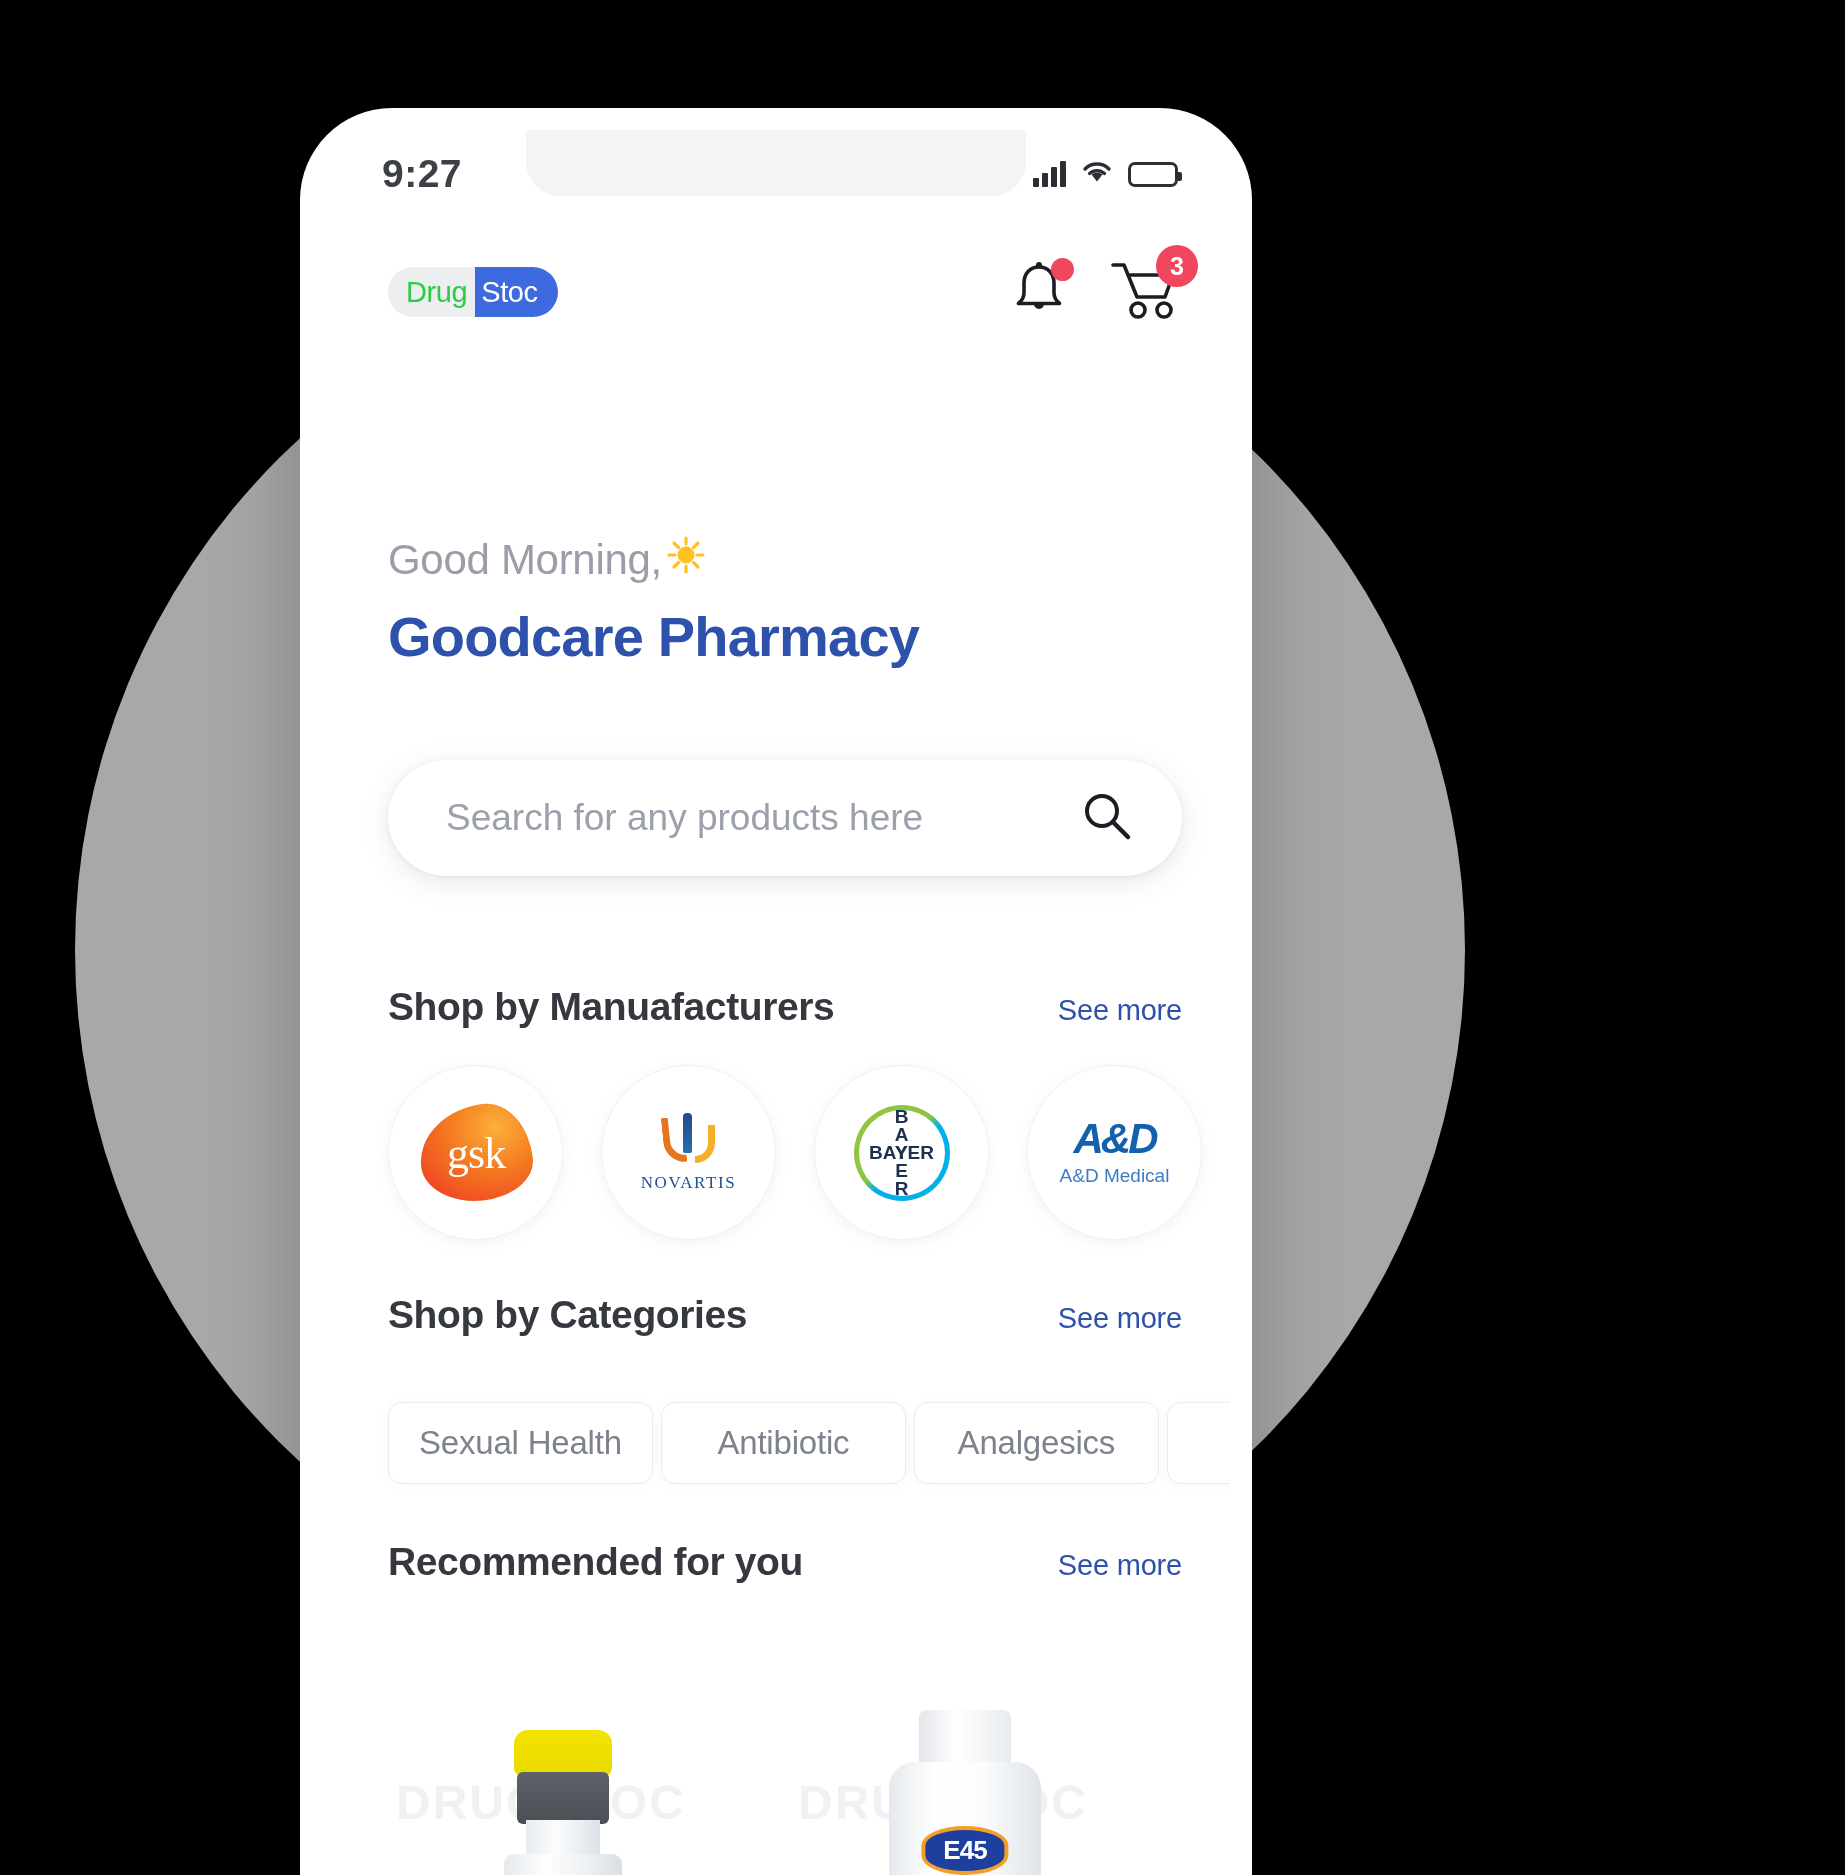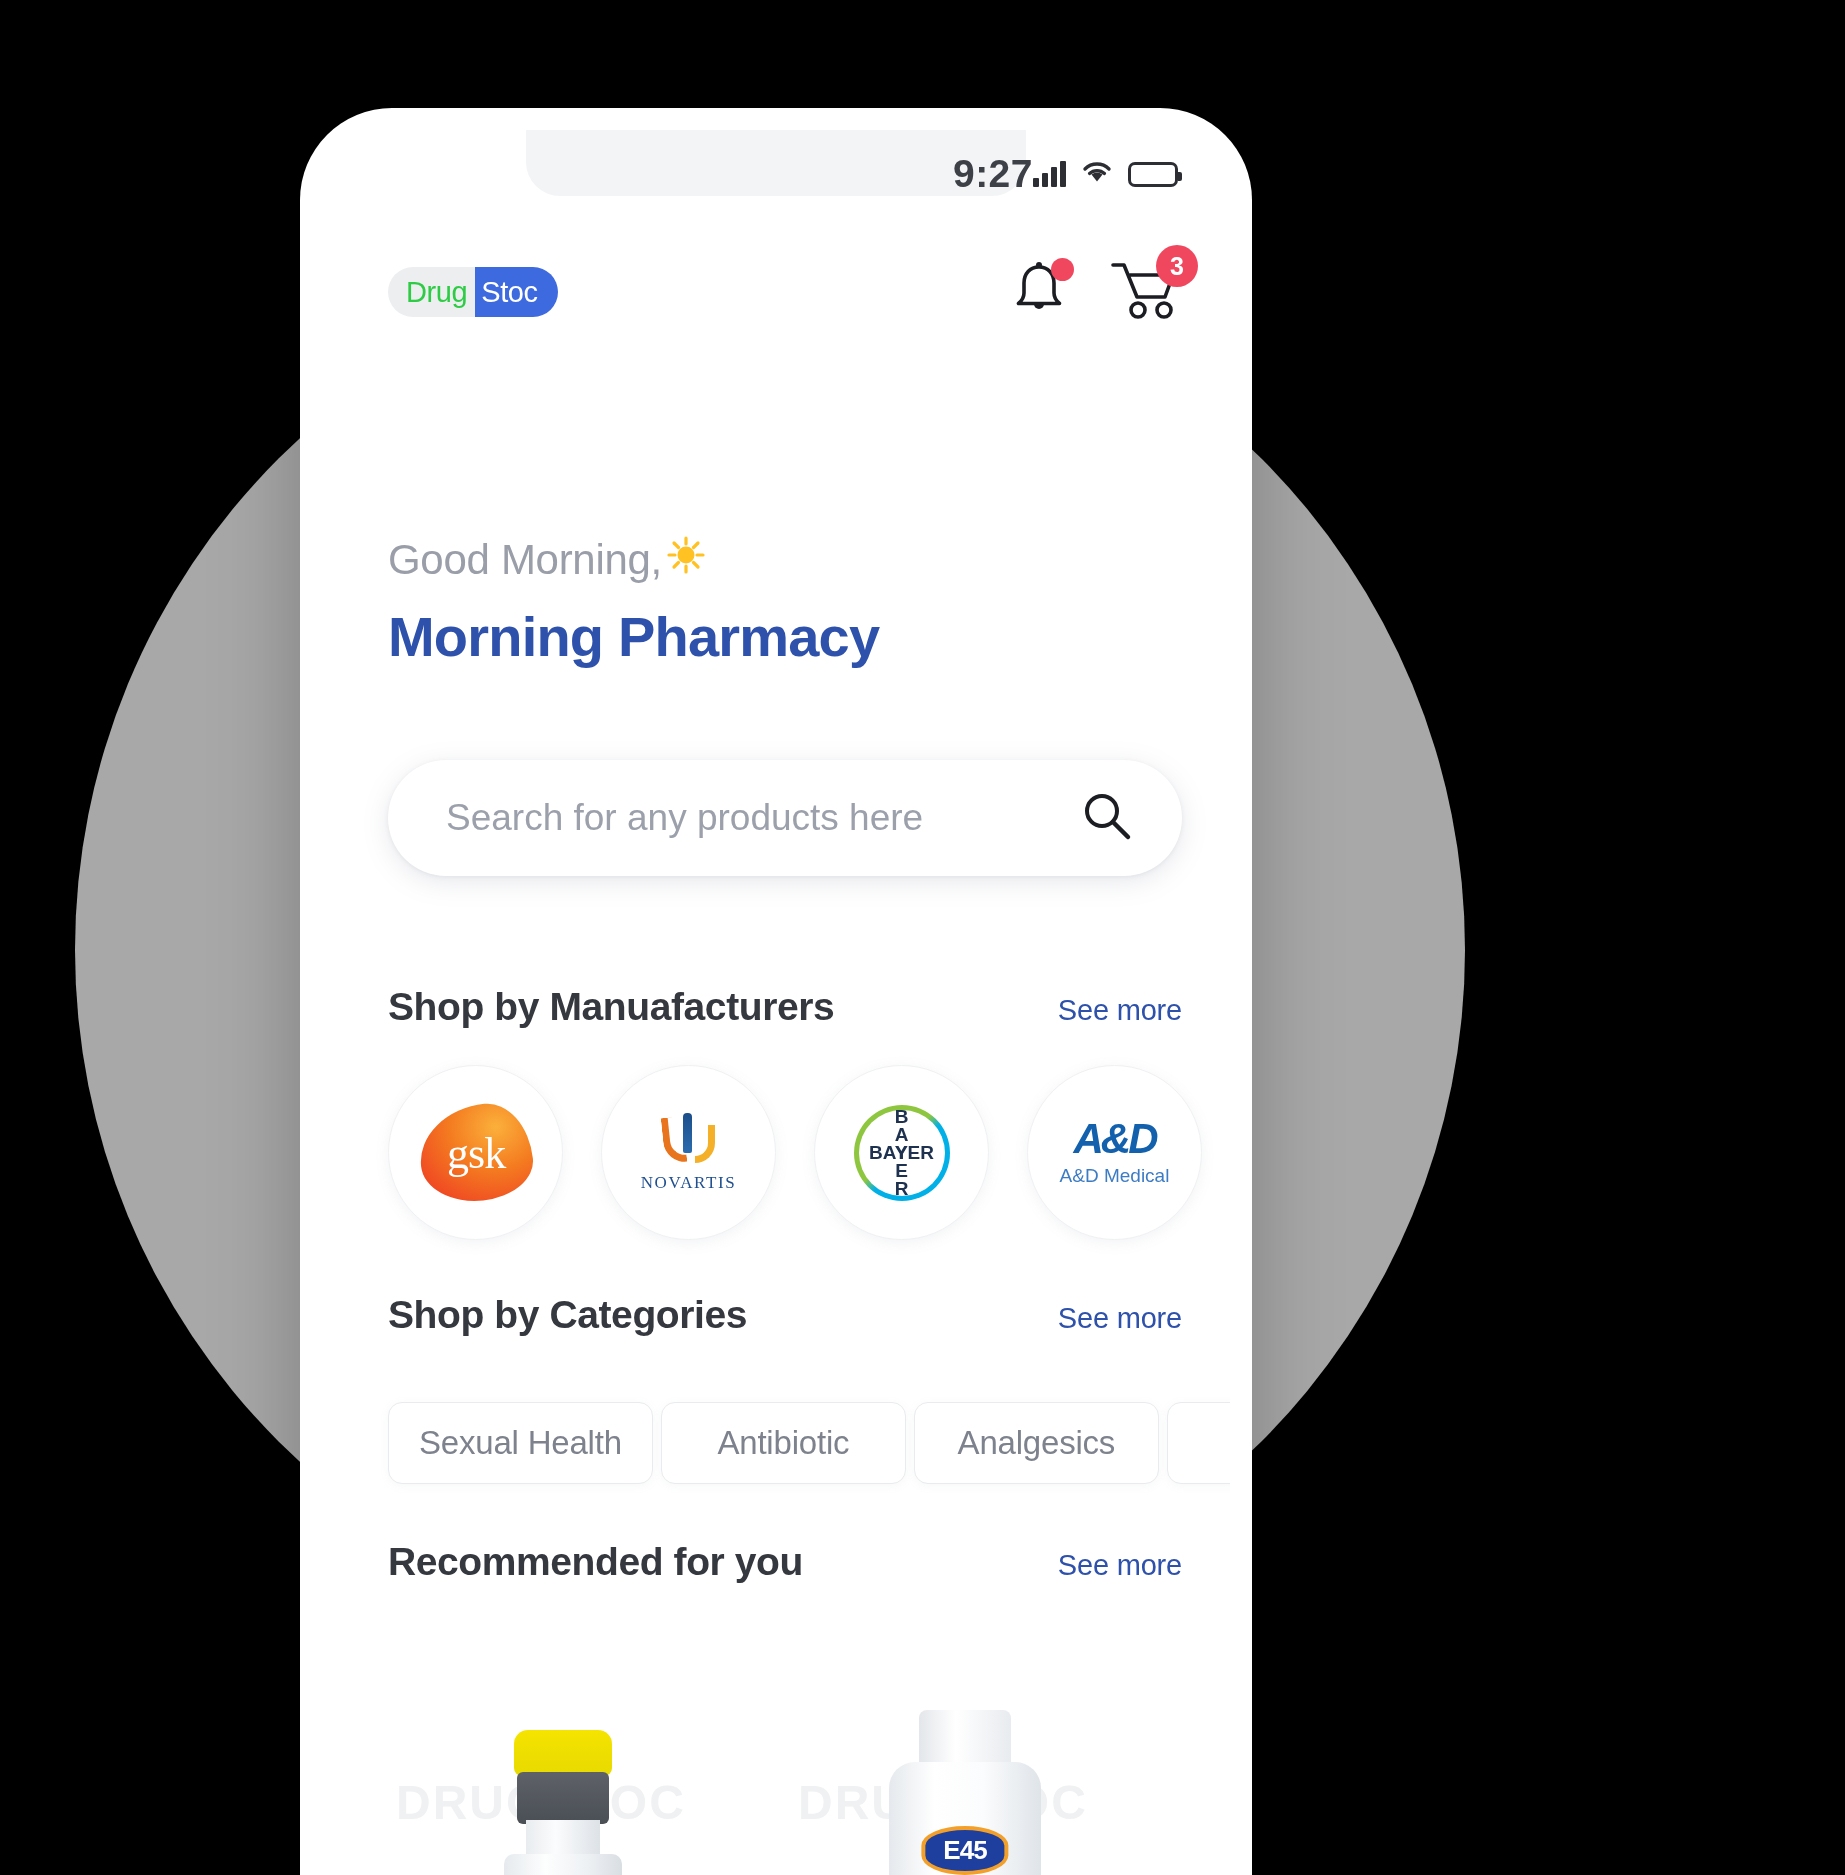"9:27" #status-bar { gap: none -> 10px; justify-content: flex-end -> space-between }
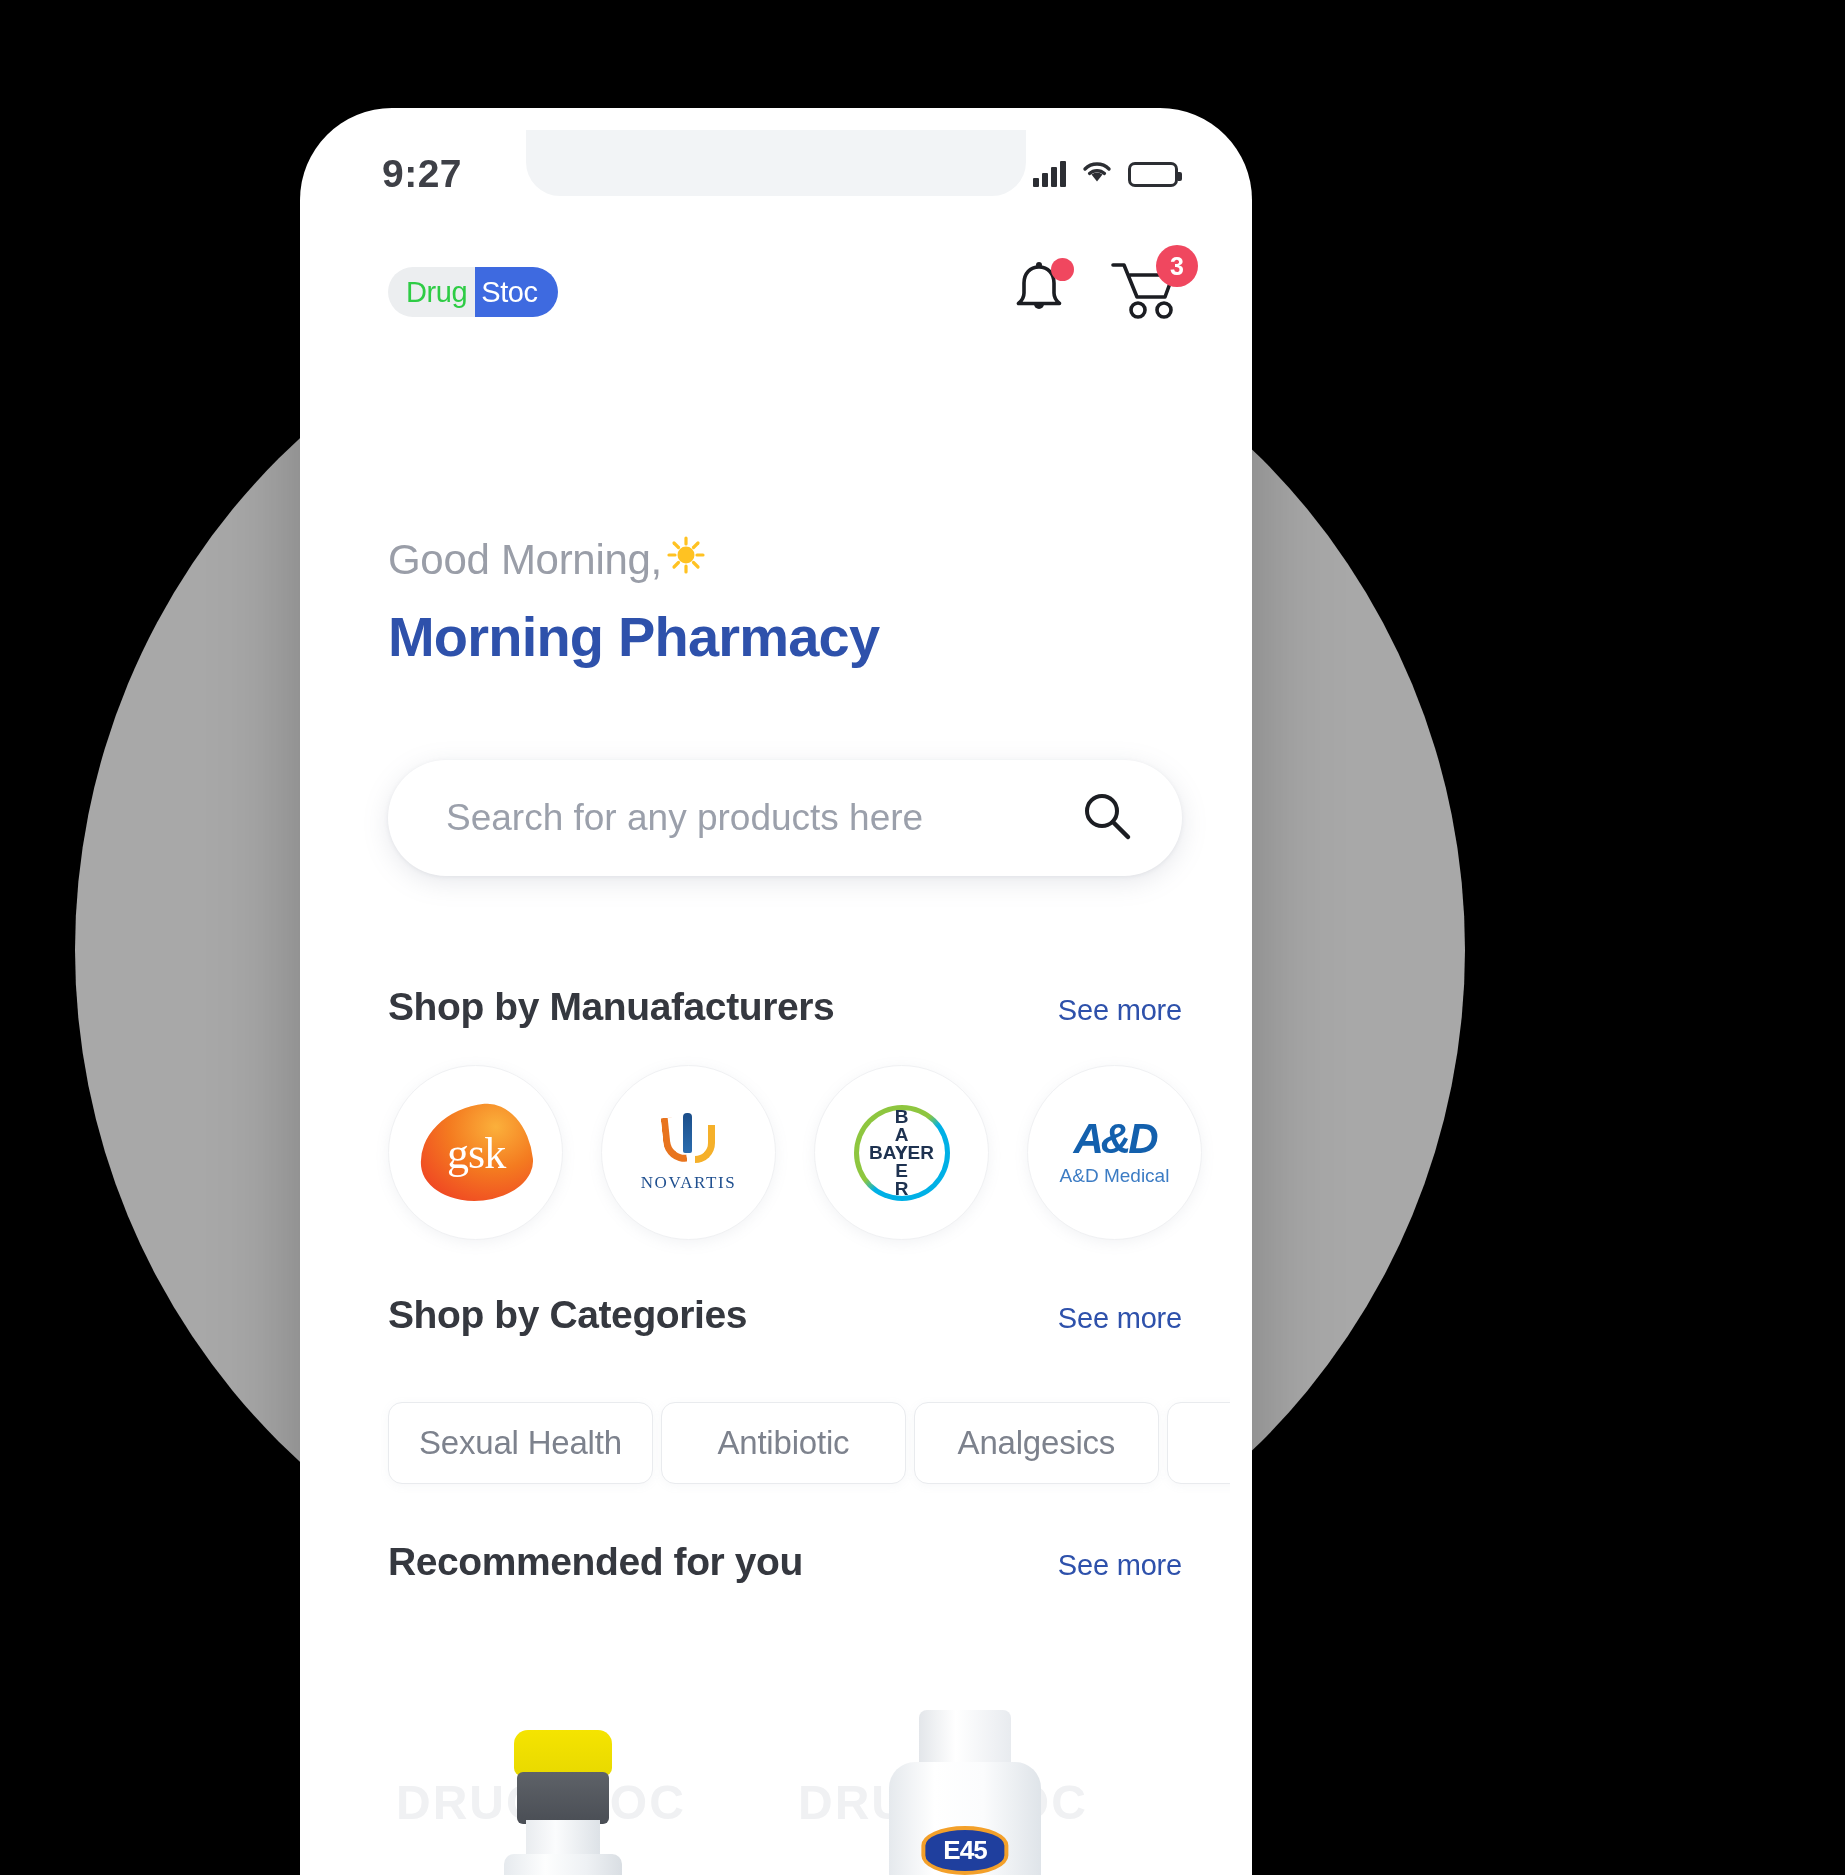"Morning Pharmacy" div { text: Morning -> Goodcare }
